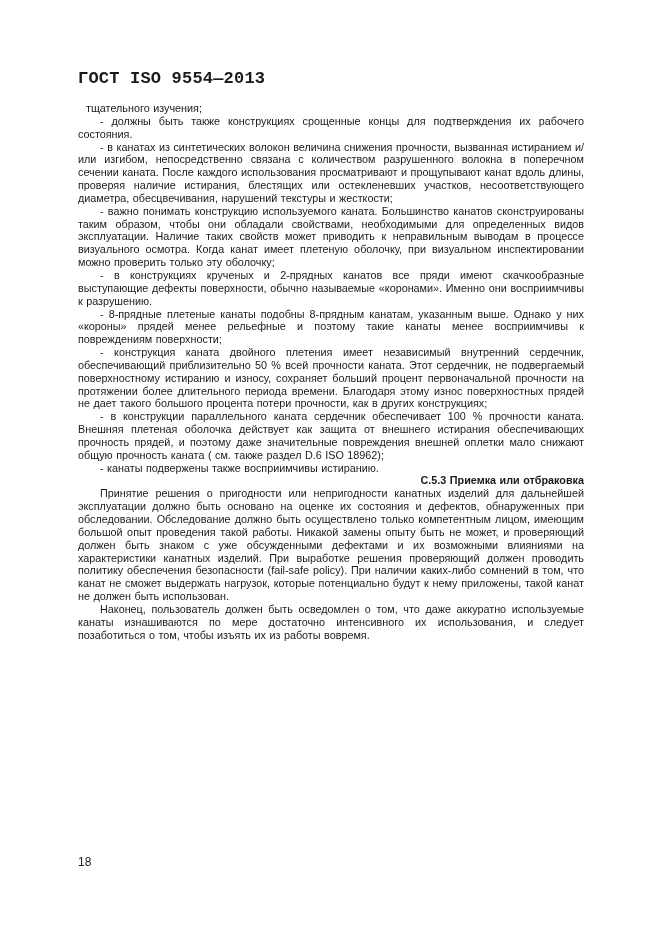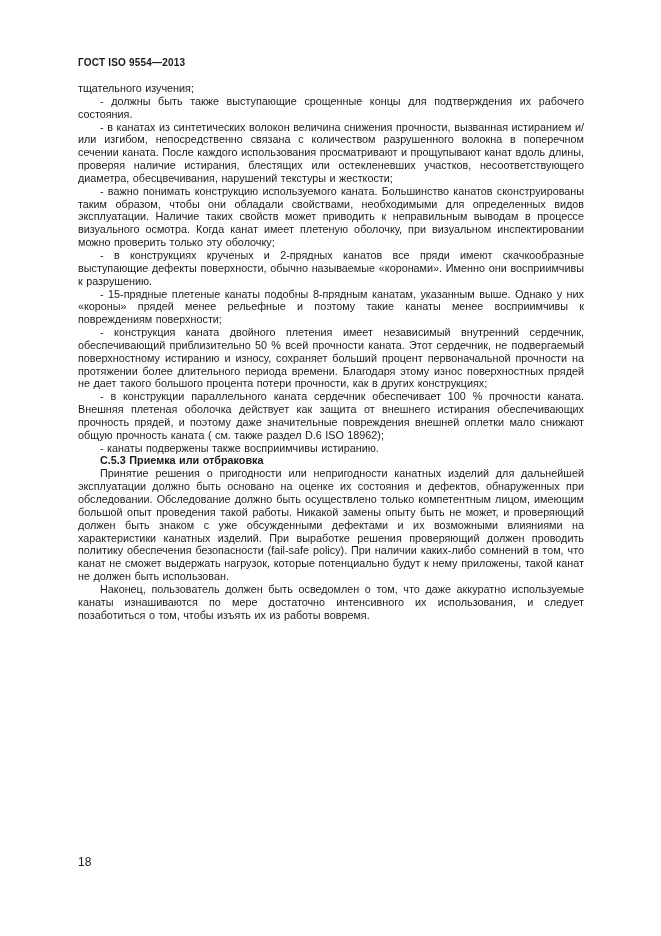"ГОСТ ISO 9554—2013" .doc-header { font-family: none -> Liberation Mono, monospace; font-size: 10px -> 17px; margin: 0 0 14px 0 -> 12px 0 14px 0 }
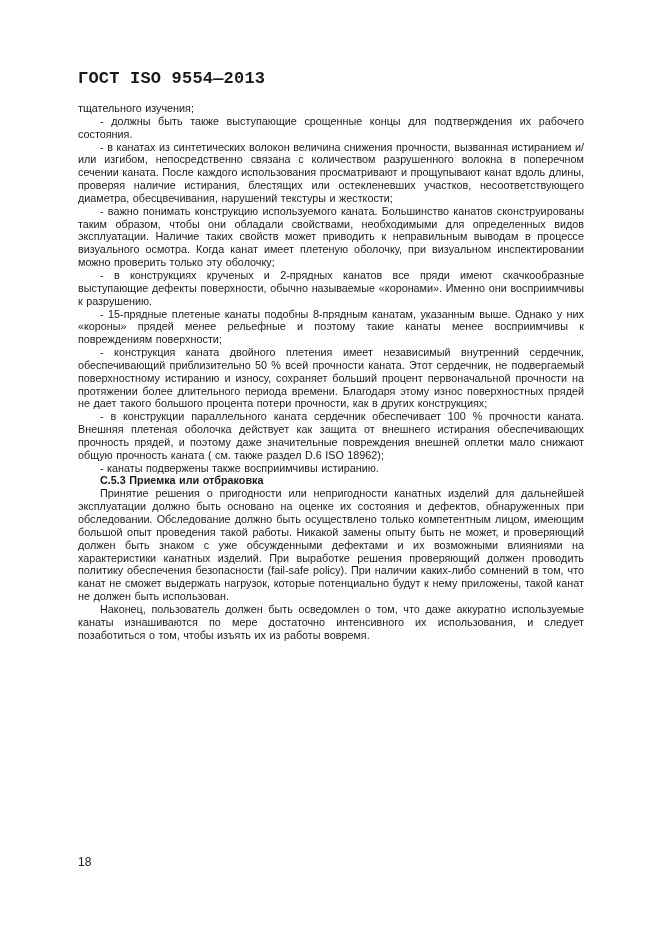"тщательного изучения;" .doc-body p.no-indent { margin-left: none -> 8px }
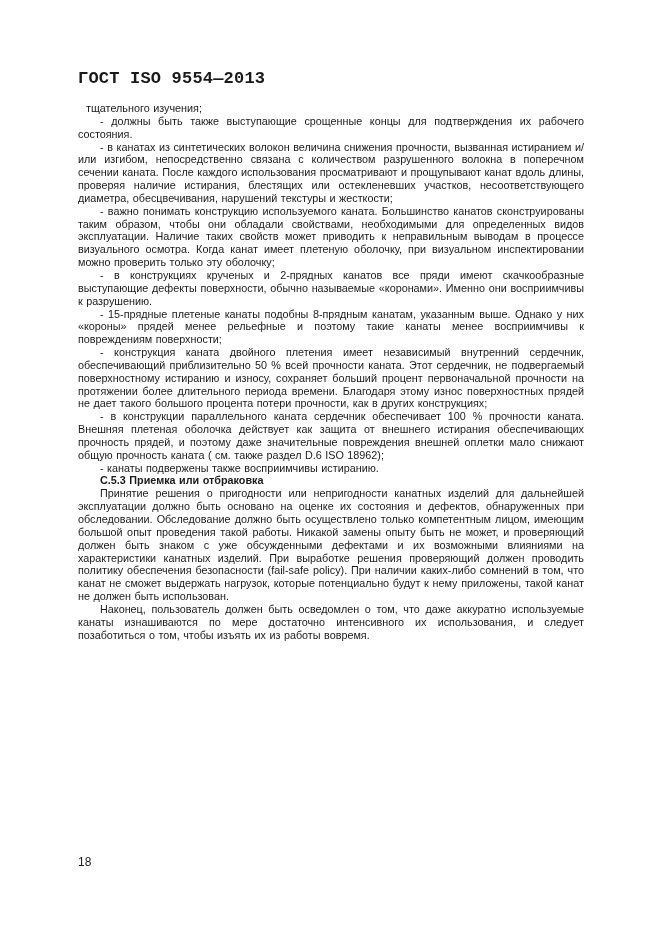"- должны быть также выступающие" p { text: выступающие -> конструкциях }
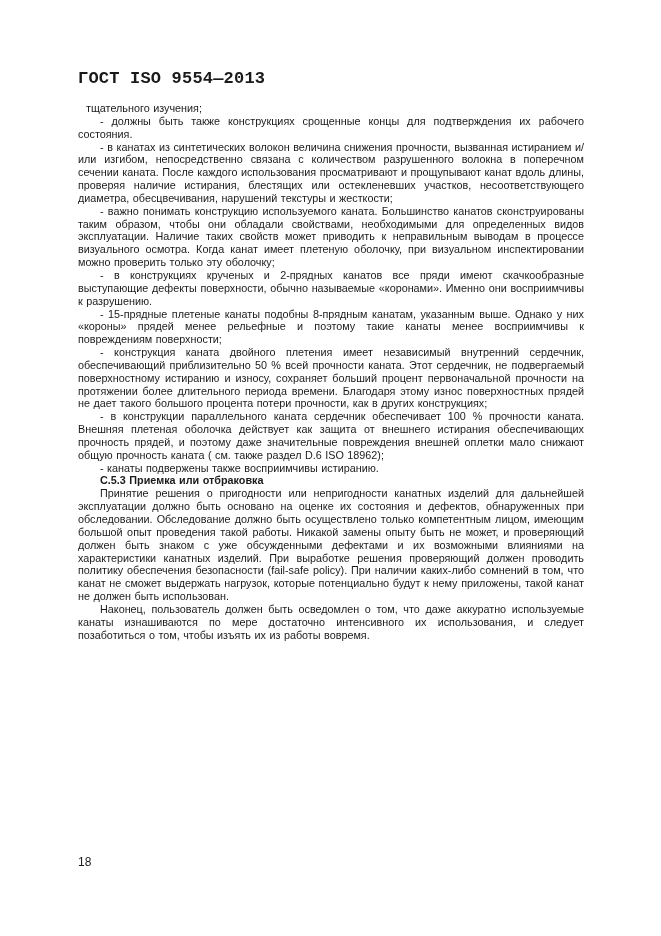"- 15-прядные плетеные канаты подобны" p { text: 15-прядные -> 8-прядные }
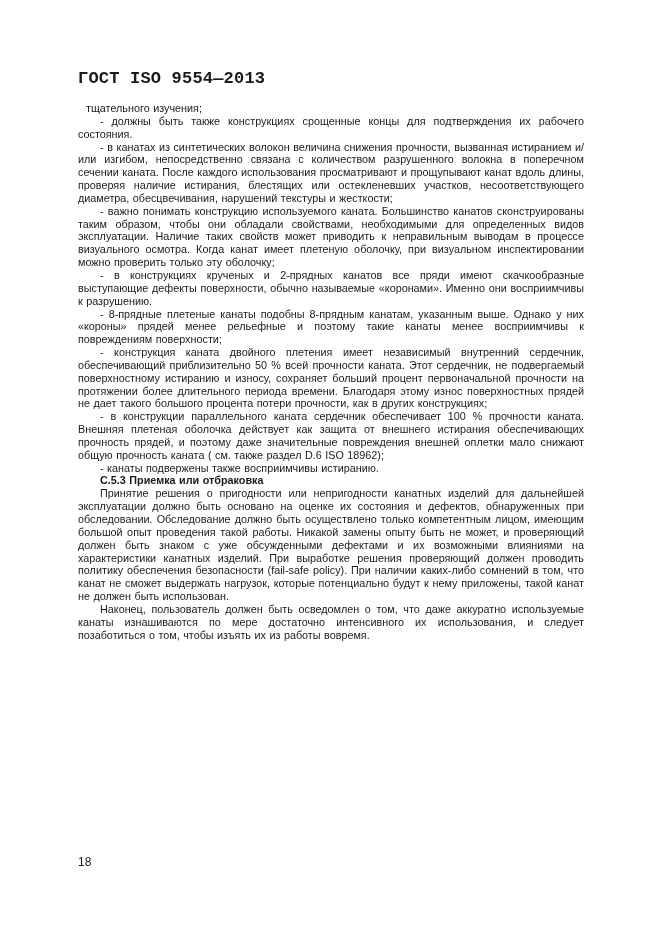"С.5.3 Приемка или отбраковка" .doc-body p.heading { text-align: left -> right }
